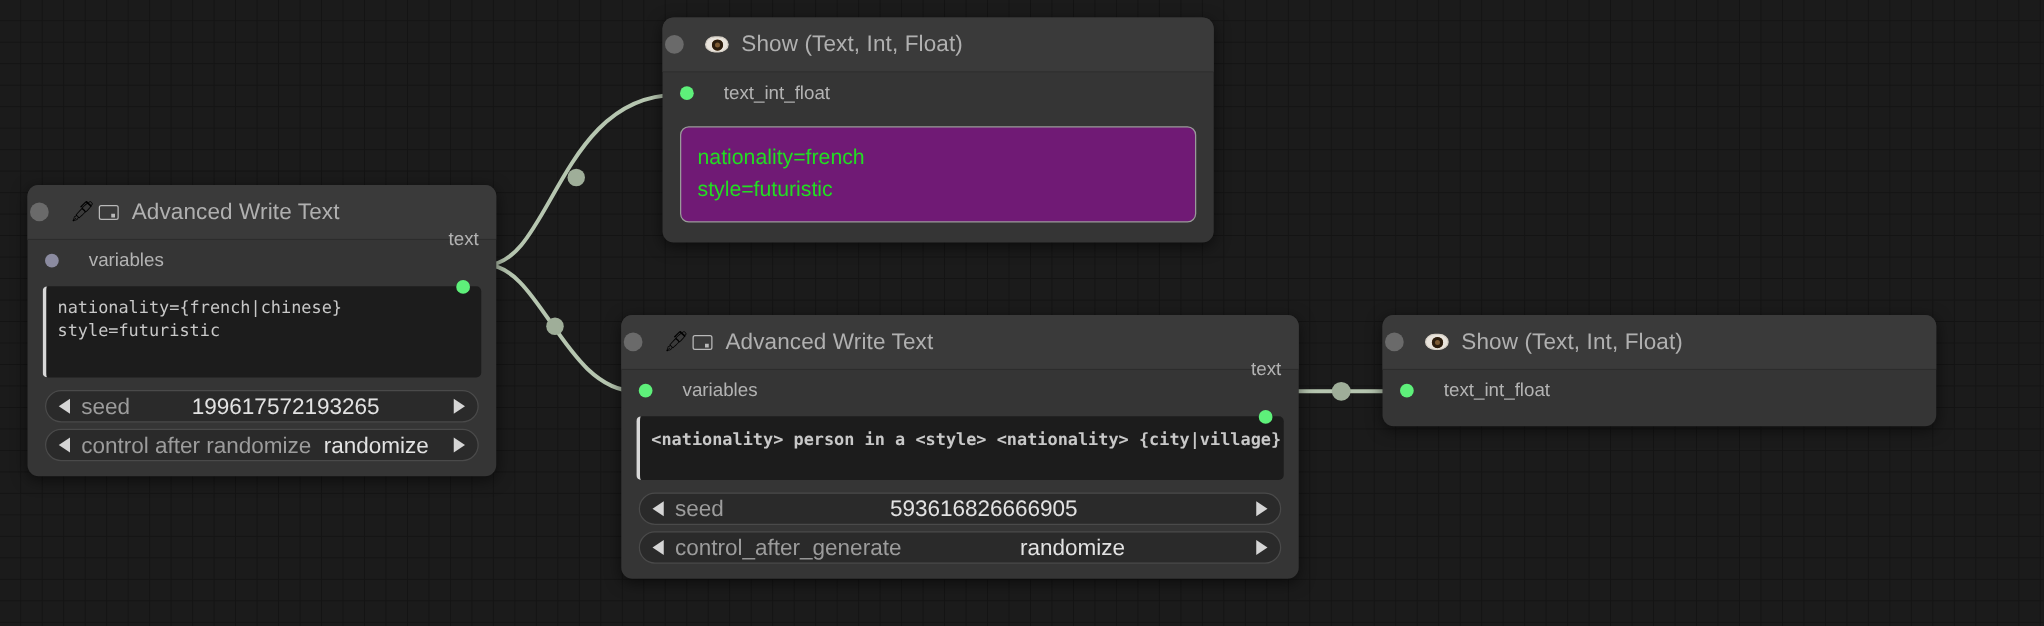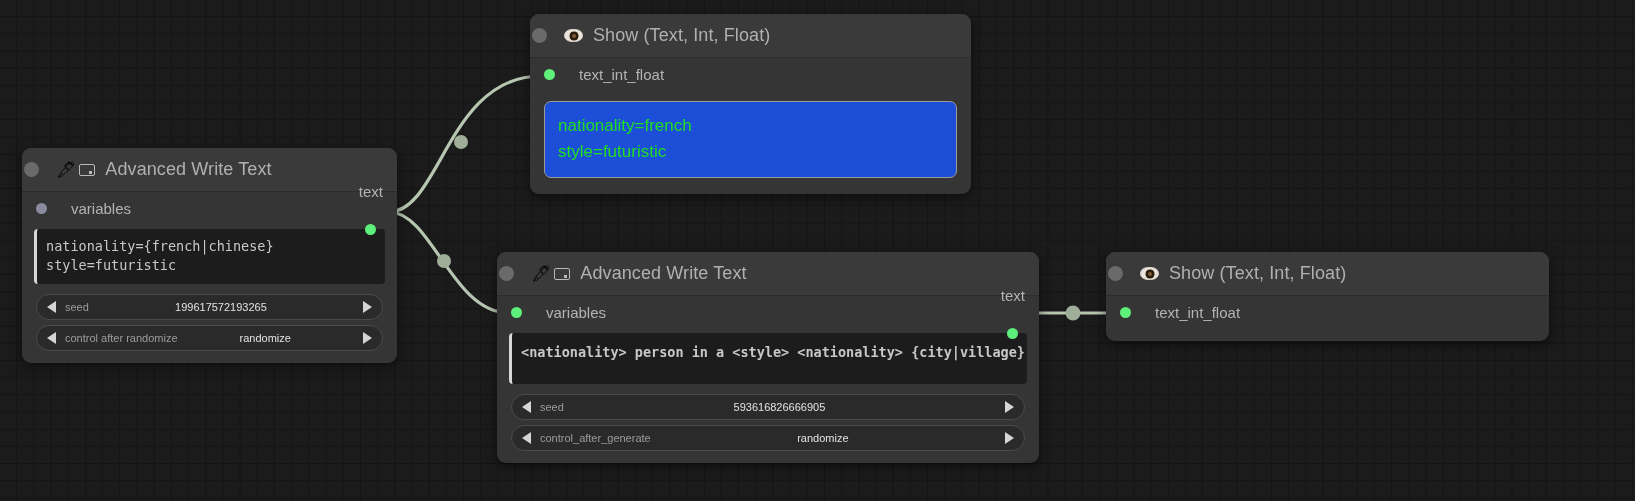"nationality=french" .display-box { background: #1d4ed8 -> #701a75 }
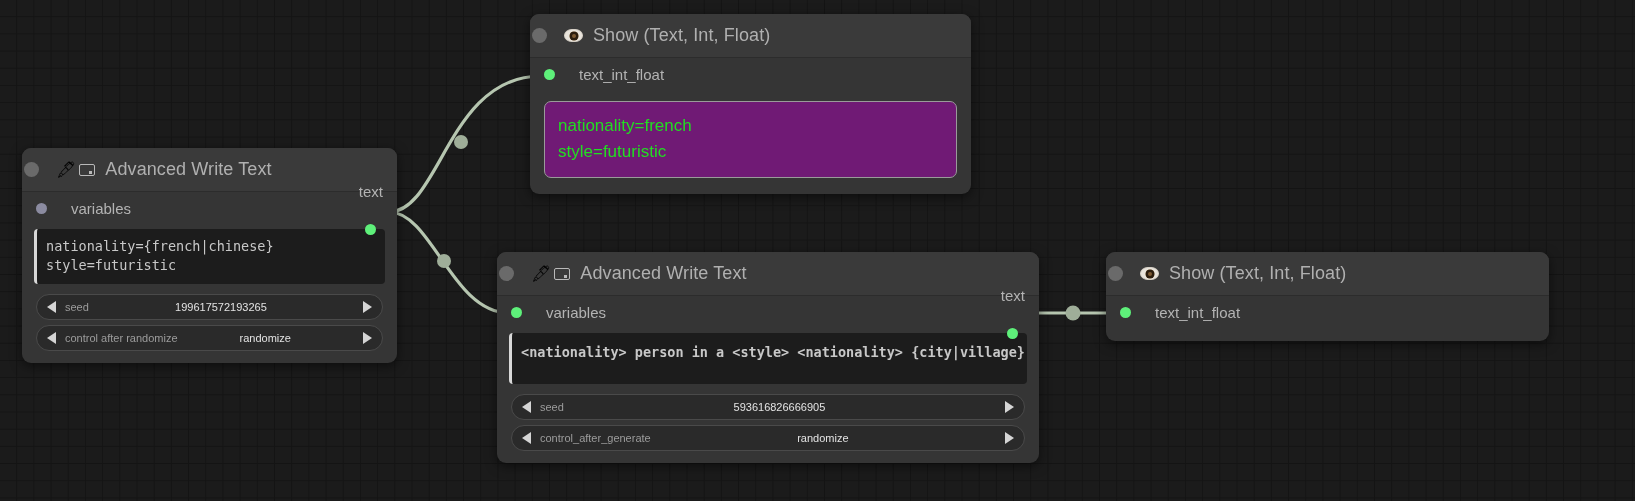"nationality={french|chinese}" .textarea { padding: 8px 10px 9px 9px -> 8px 10px 27px 9px }
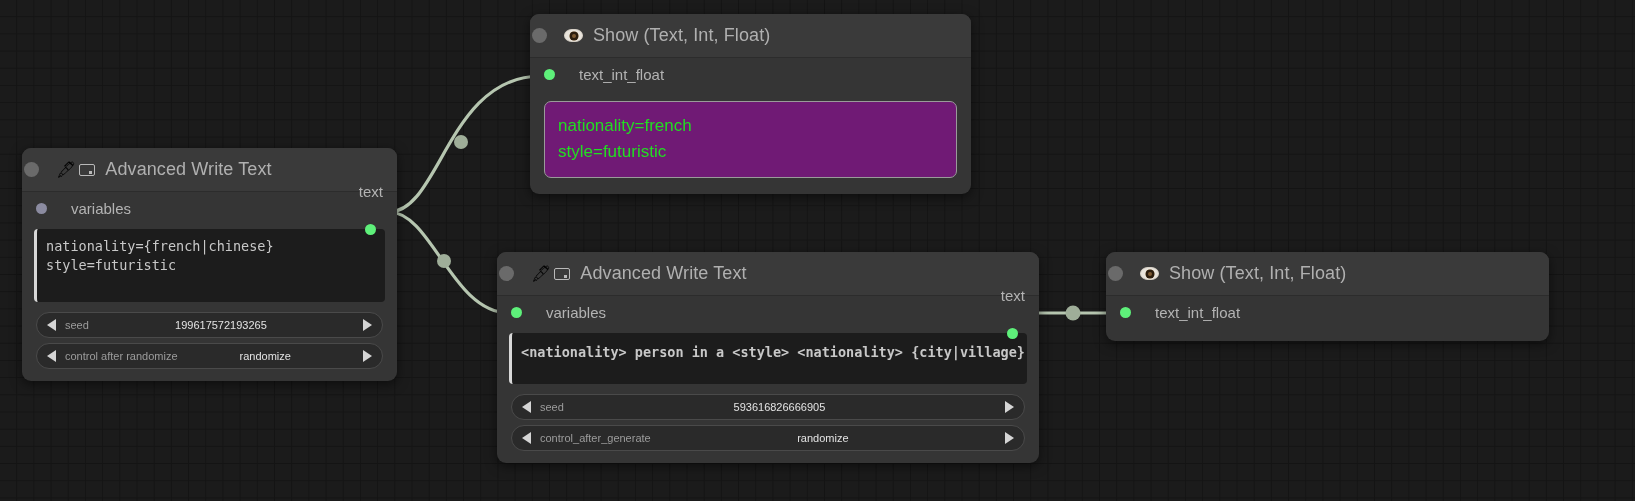"seed" .pill { font-size: 11px -> 18px }
